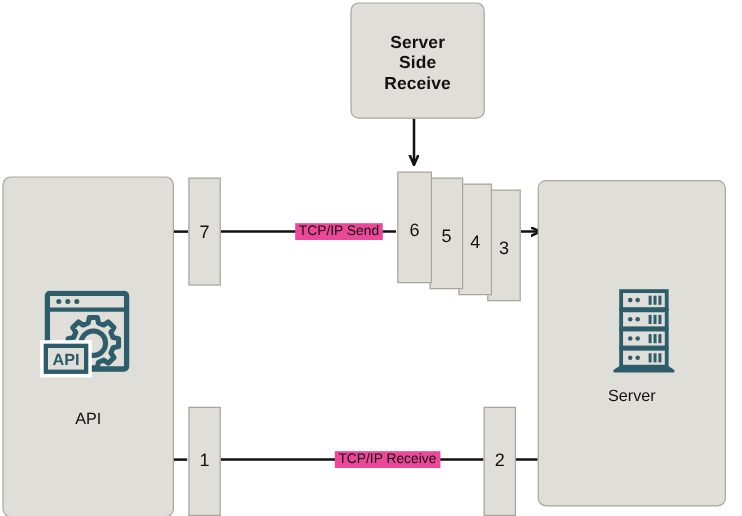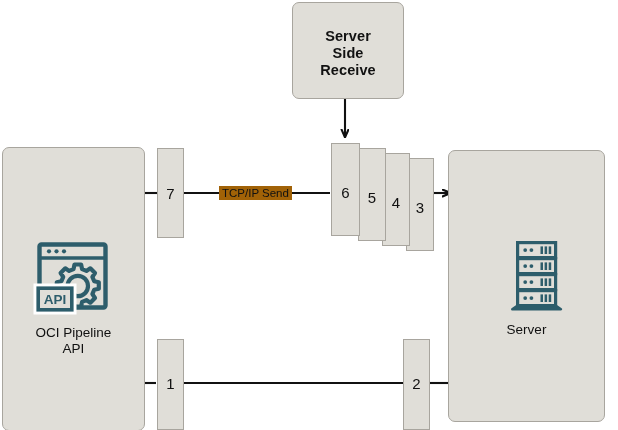"TCP/IP Send" .linklabel { background: #a16207 -> #ec4899; margin-left: none -> 27px }
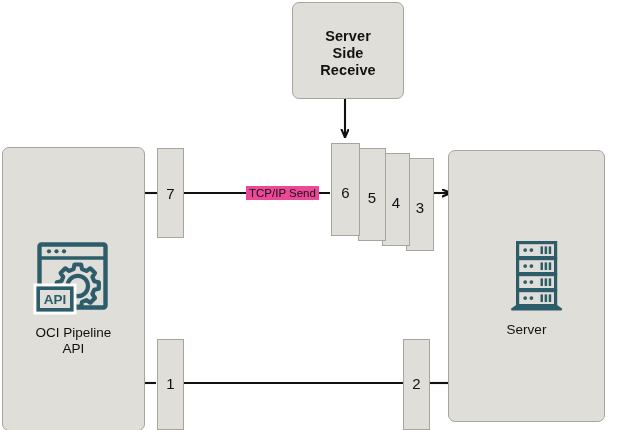"OCI Pipeline" span { html: <span>OCI Pipeline</span> -> none }
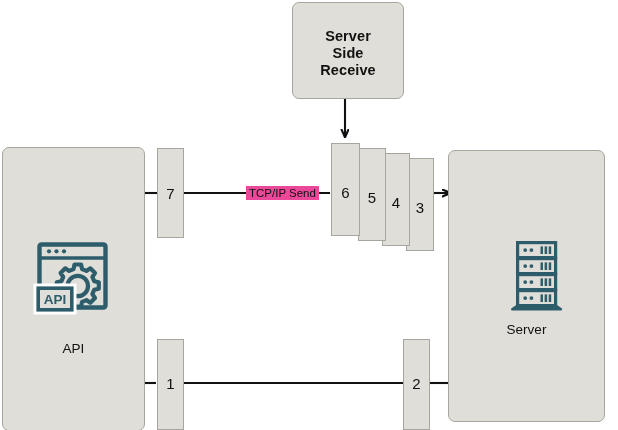"TCP/IP Receive" div.linklabel { html: none -> <div>TCP/IP Receive</div> }
